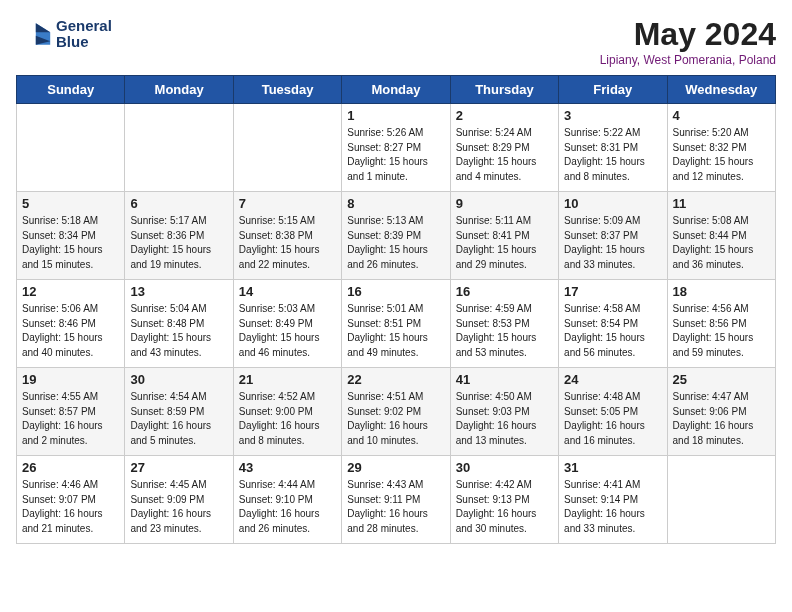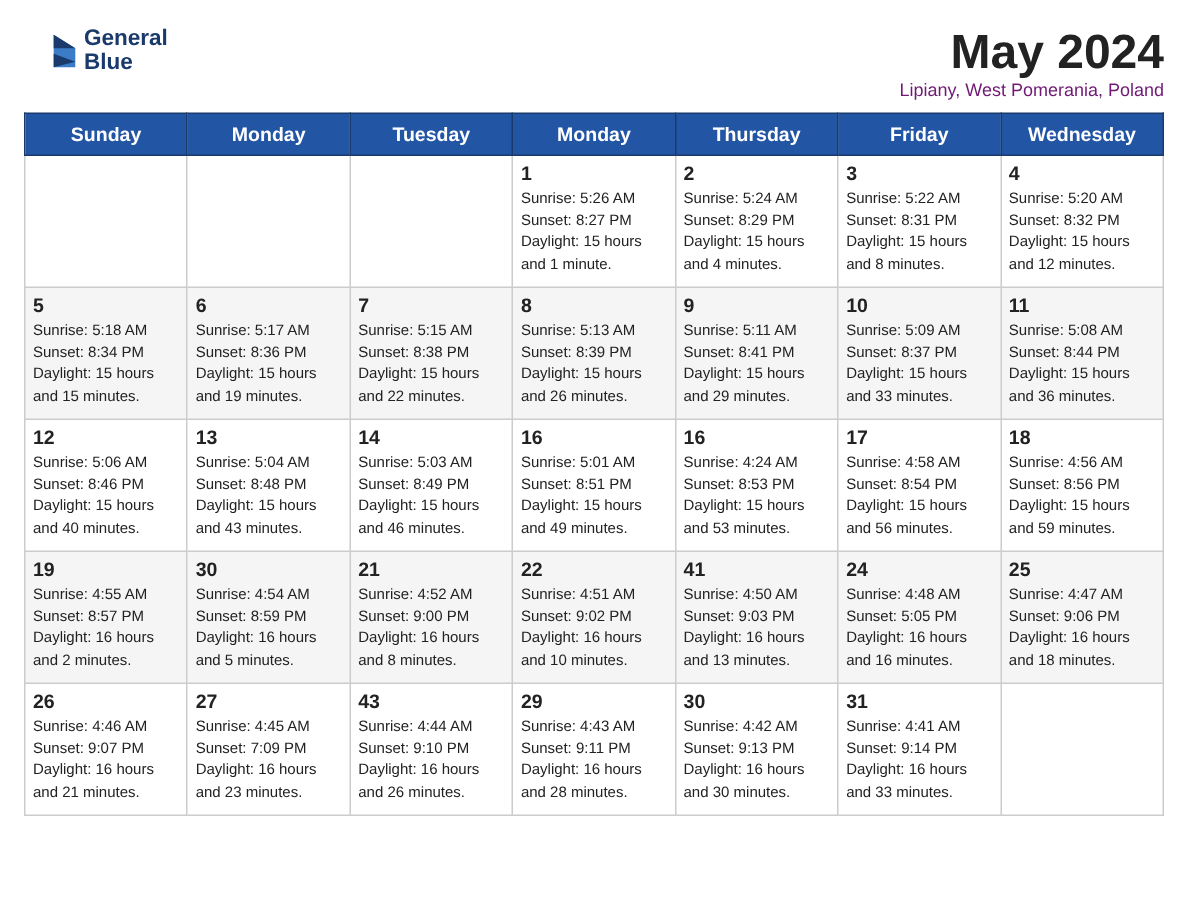"Sunrise: 4:24 AM Sunset: 8:53" div.cell-text { text: 4:24 -> 4:59 }
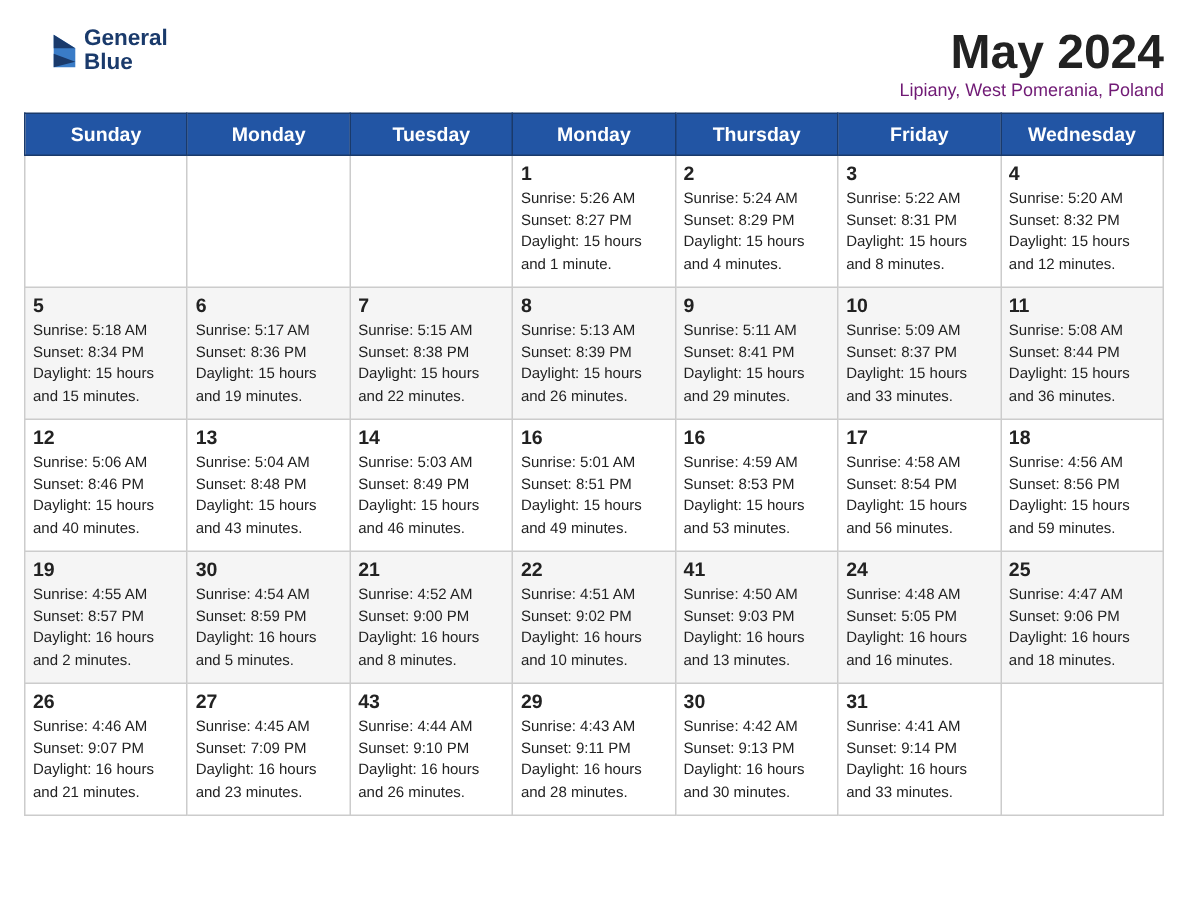"Sunrise: 4:45 AM Sunset: 7:09" div.cell-text { text: 7:09 -> 9:09 }
